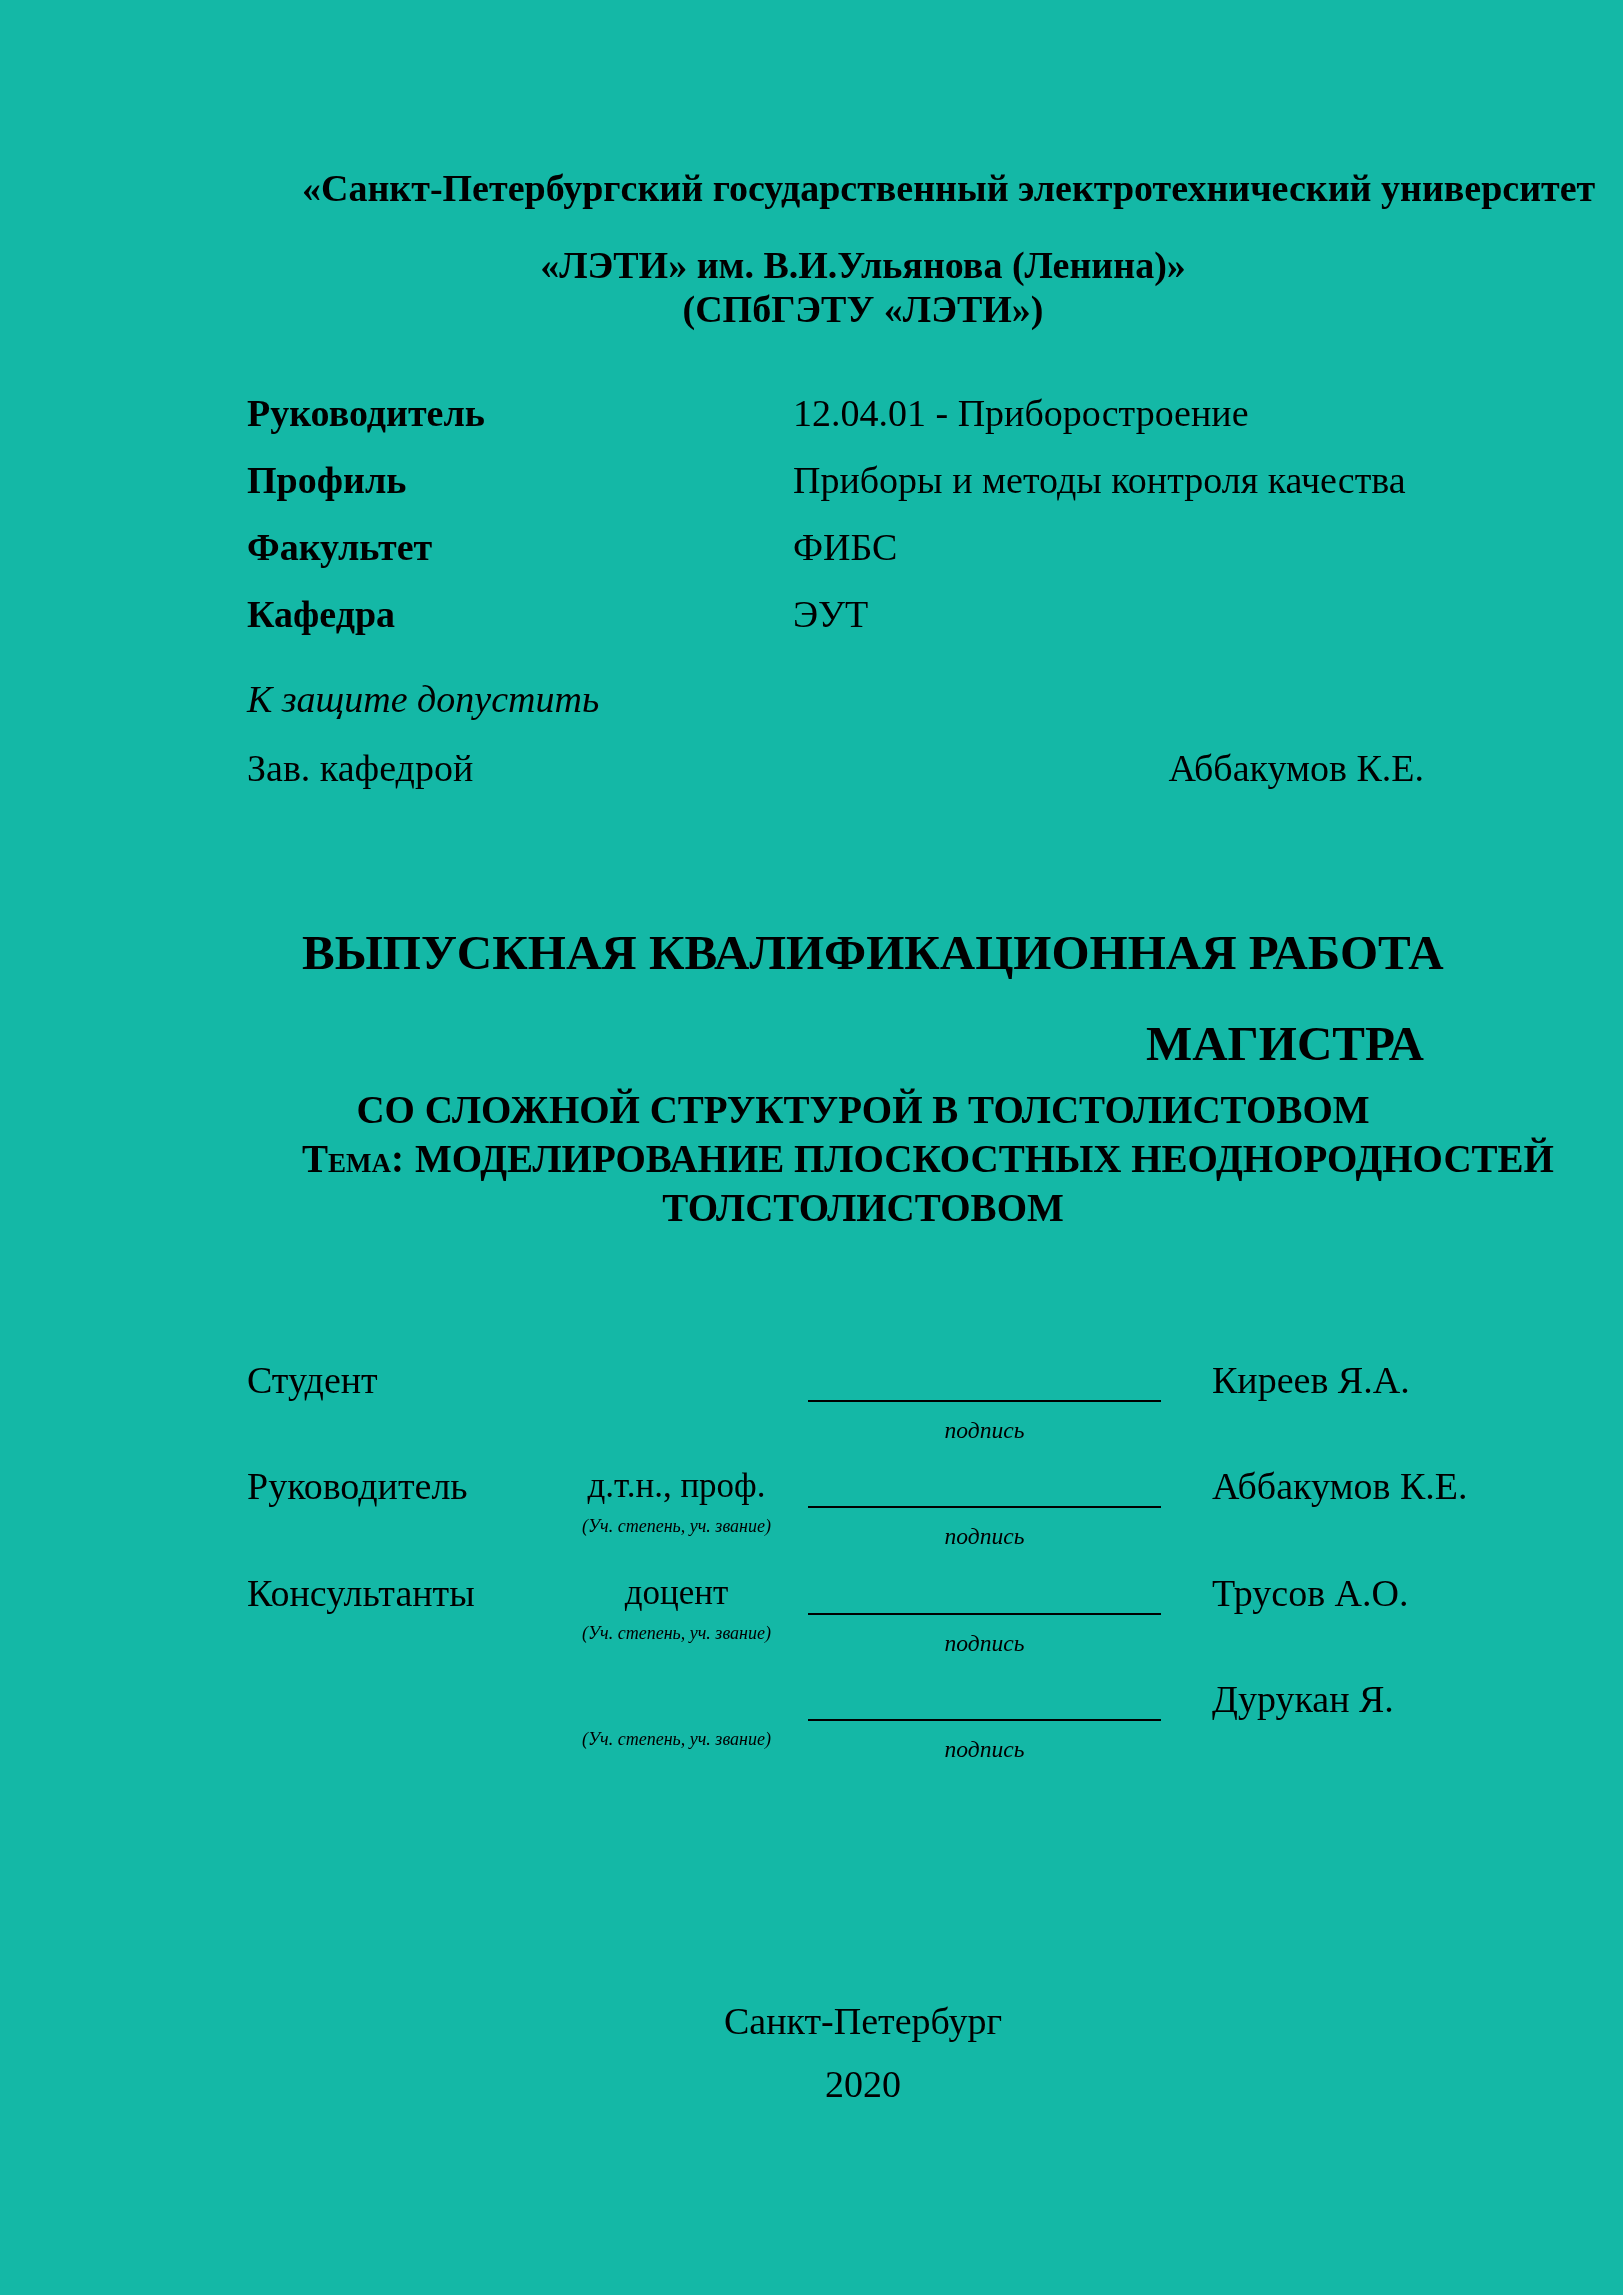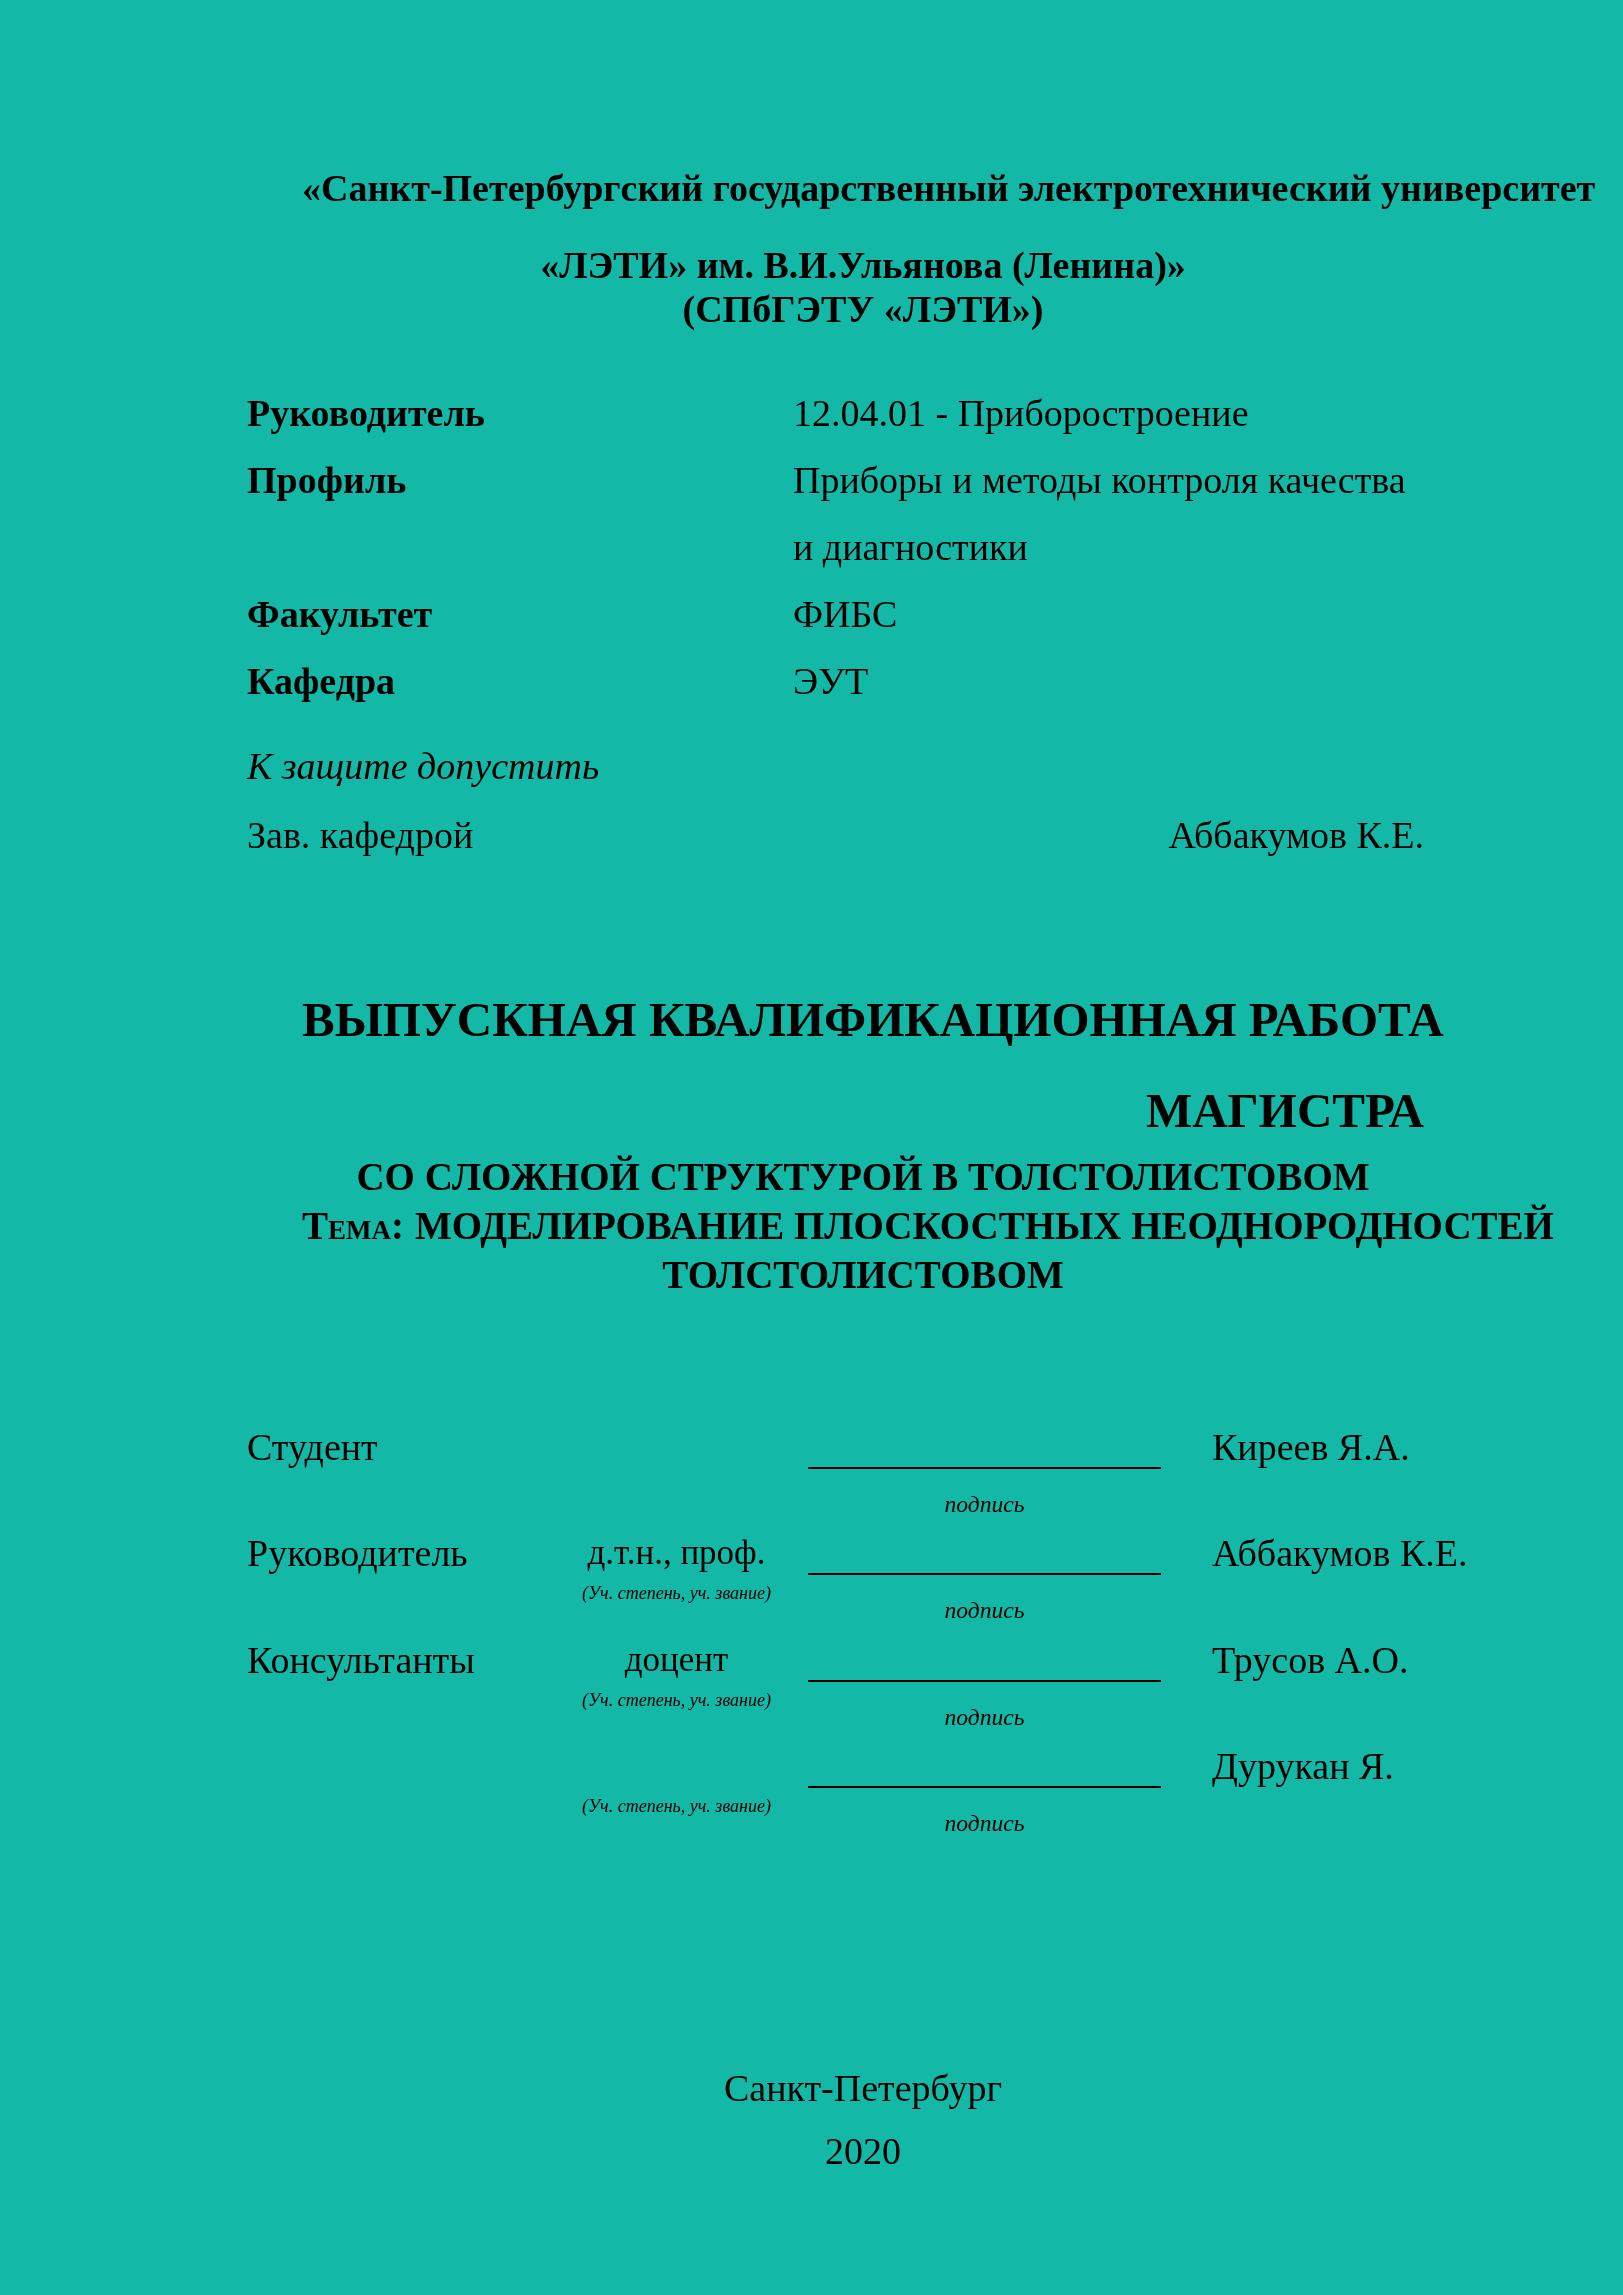"и диагностики" div.field-row { html: <div> <div></div> <div>и диагностики</div> </div> -> none }
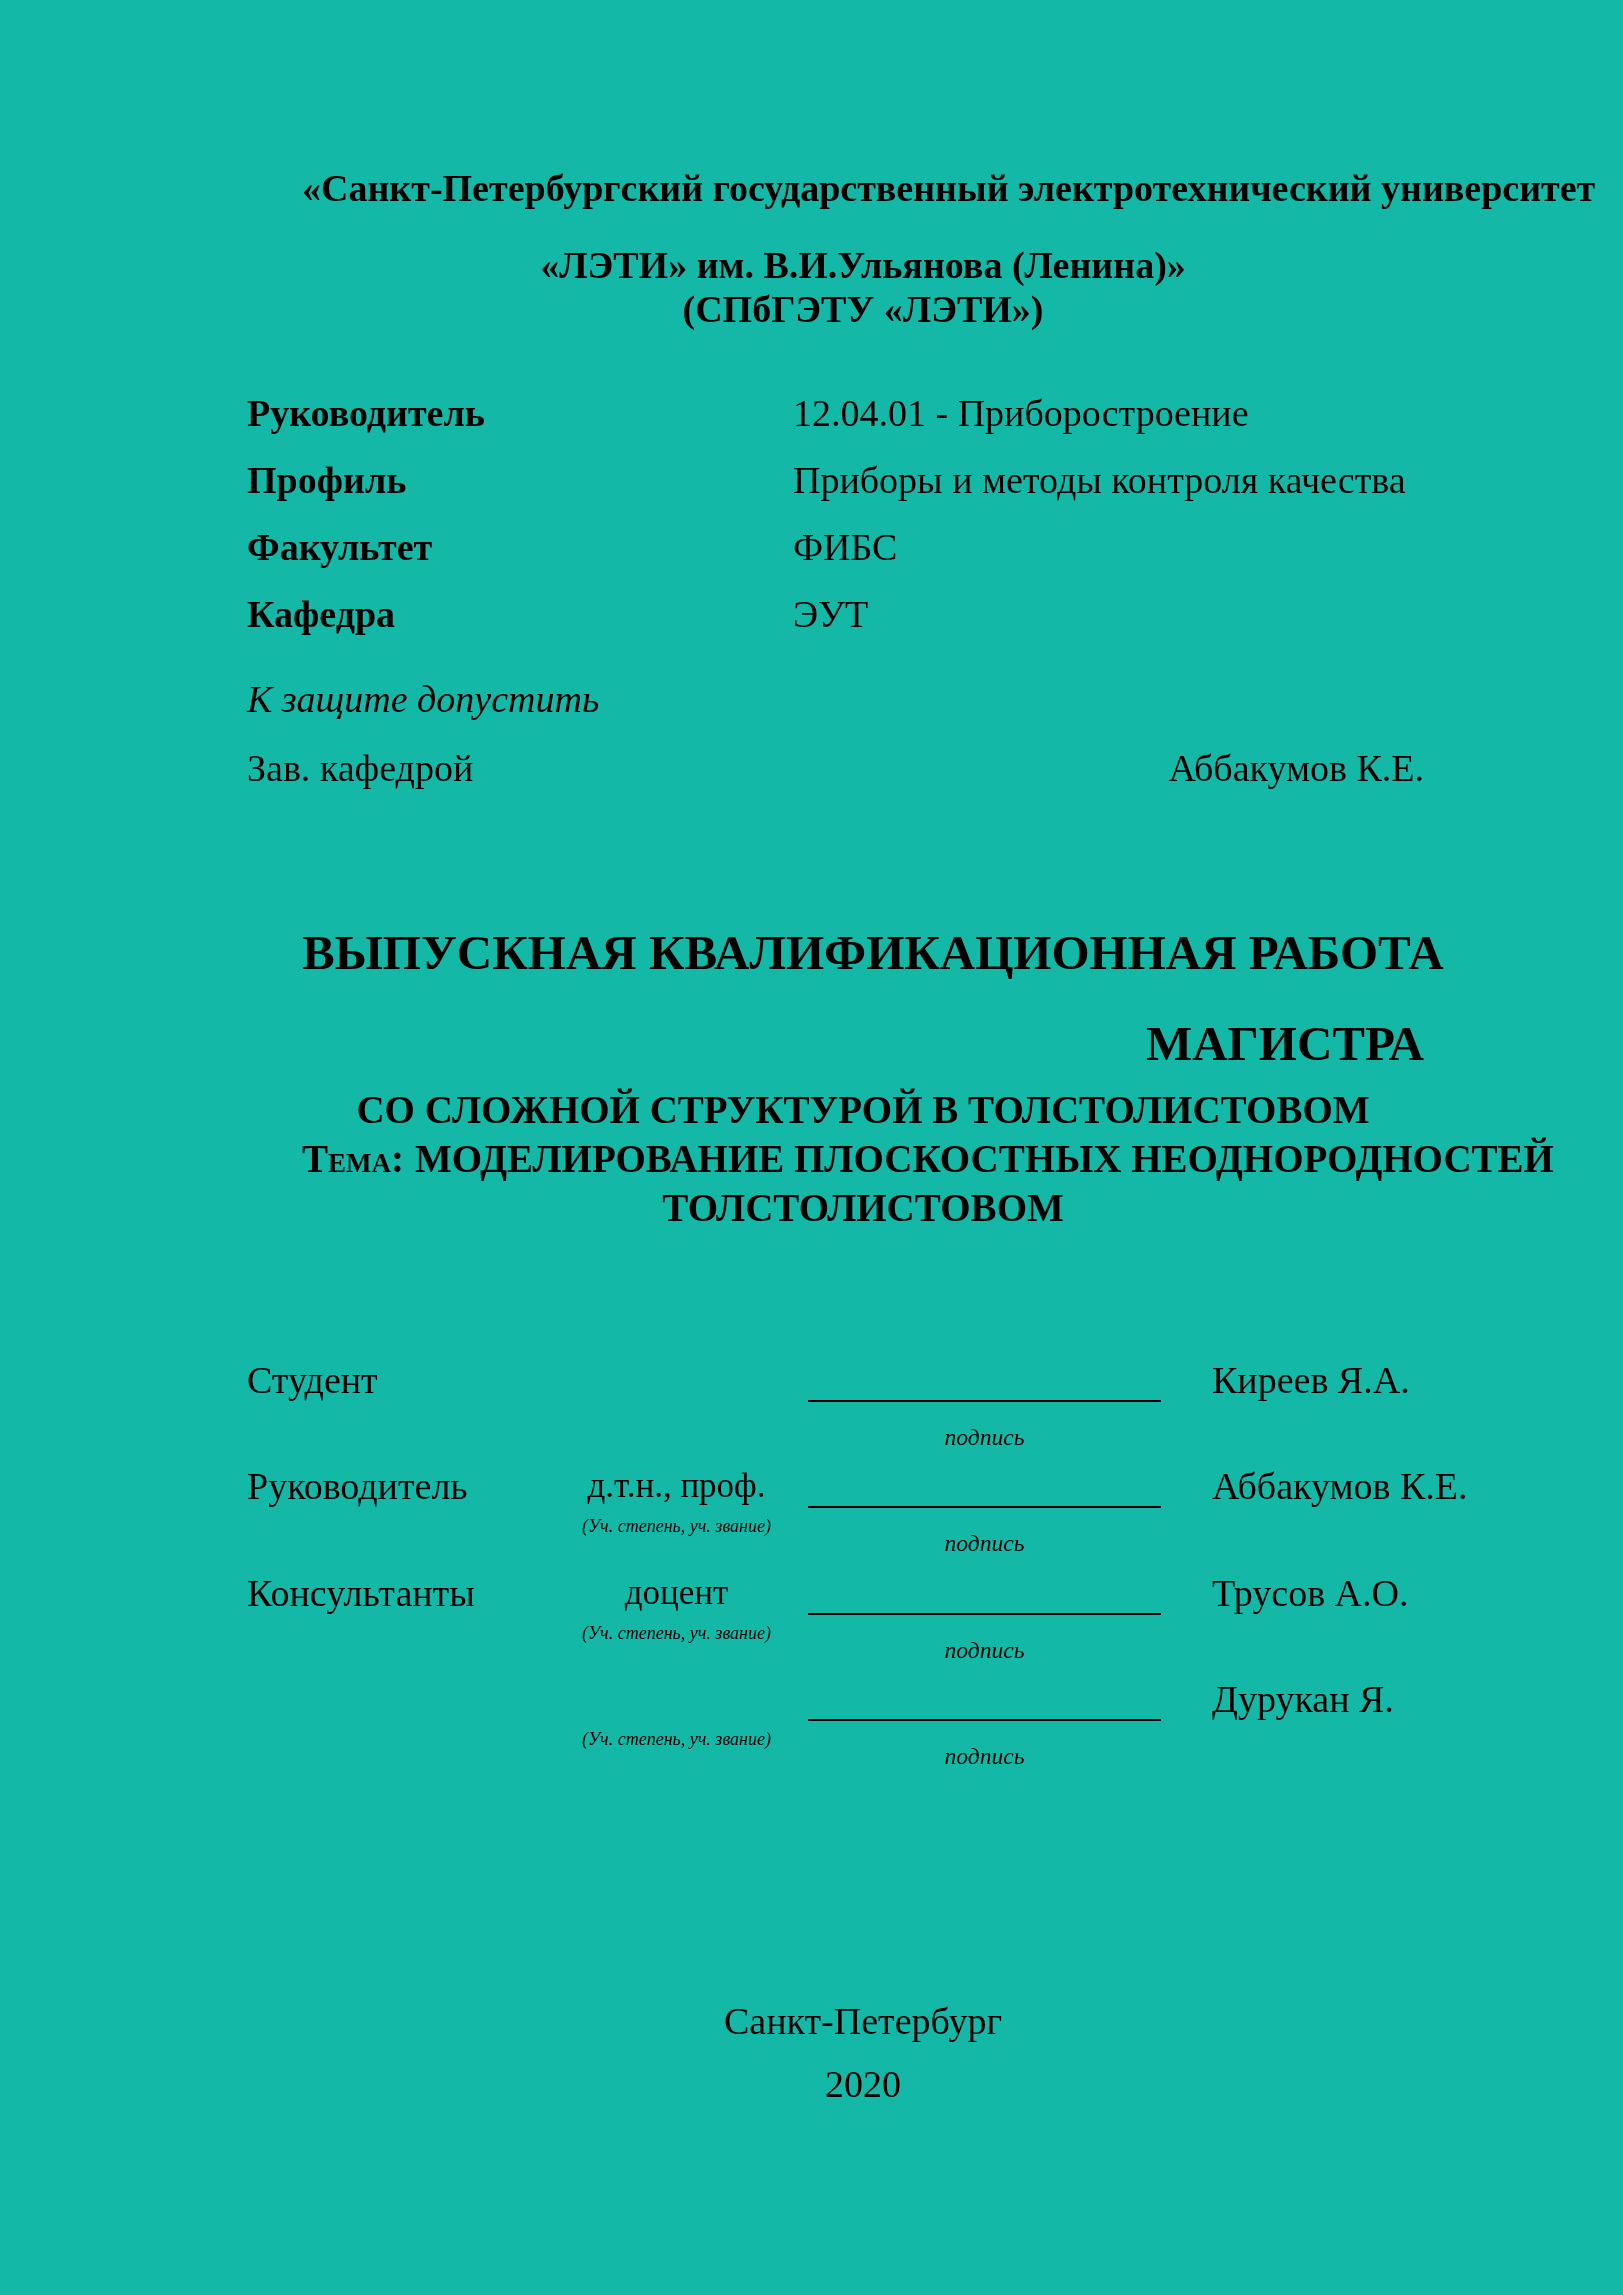"подпись" .sig-sign-cap { padding-top: 20px -> 13px }
